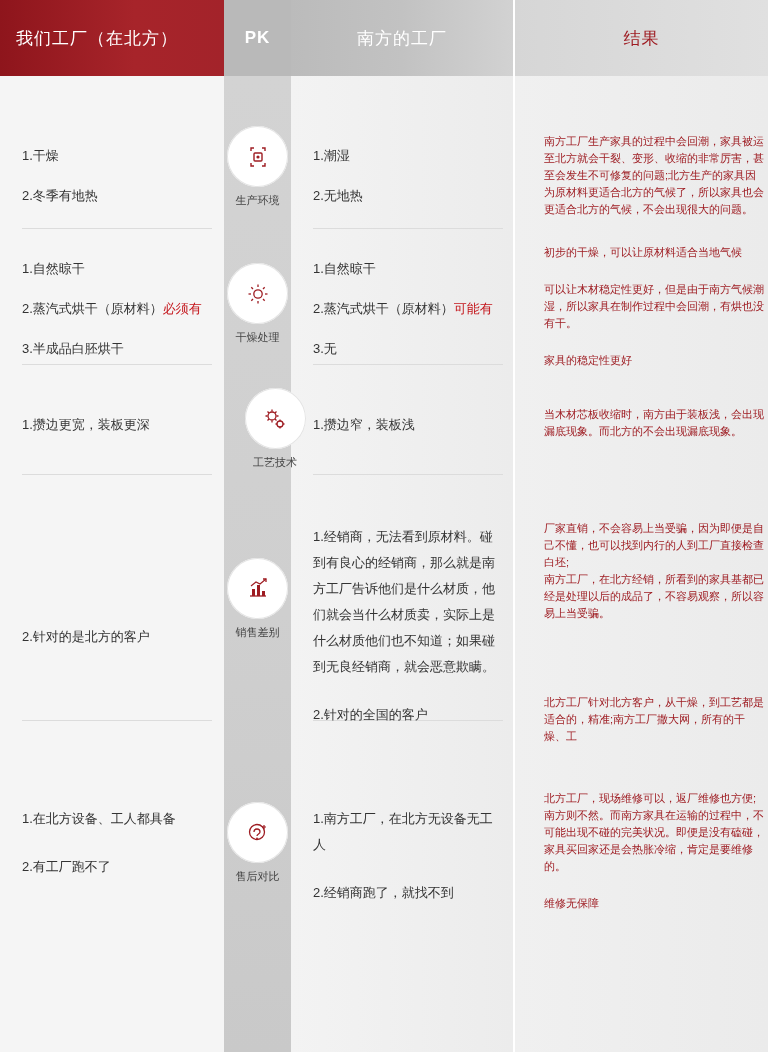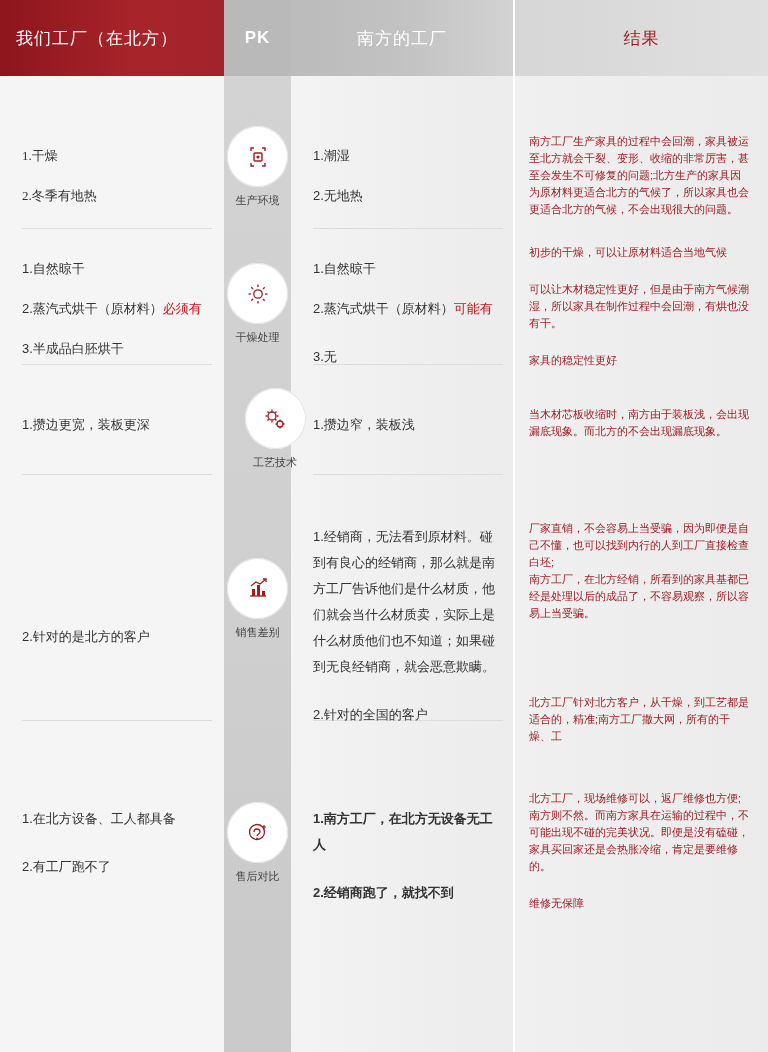"南方工厂生产家具的过程中会回潮，家具被运至北方就会干裂、变形、收缩的非常厉害，甚" .cell-right { left: 529px -> 544px }
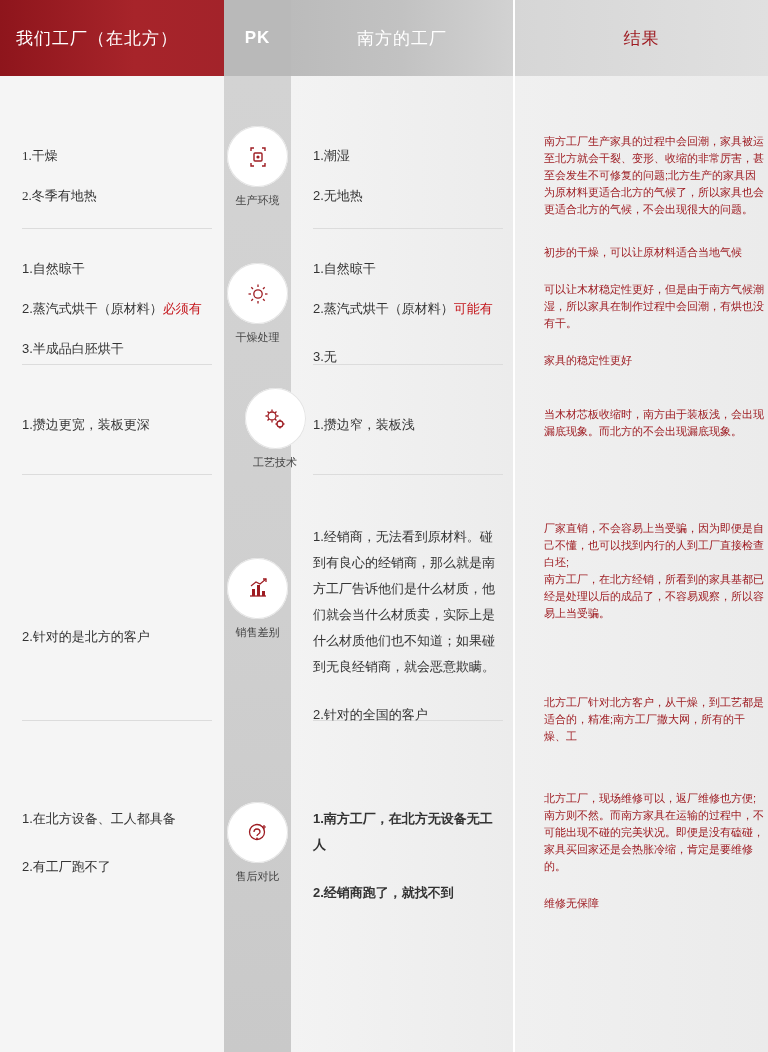"1.干燥" div.cell { font-family: Liberation Serif, serif -> none }
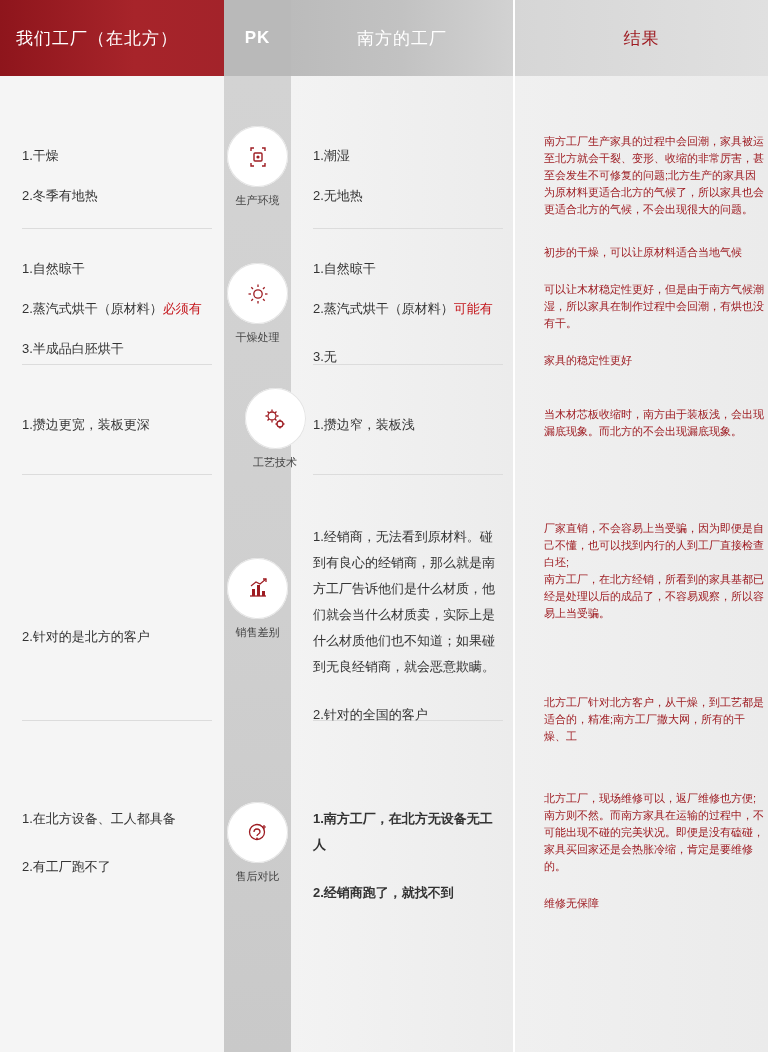"3.无" div { margin-top: 22px -> 14px }
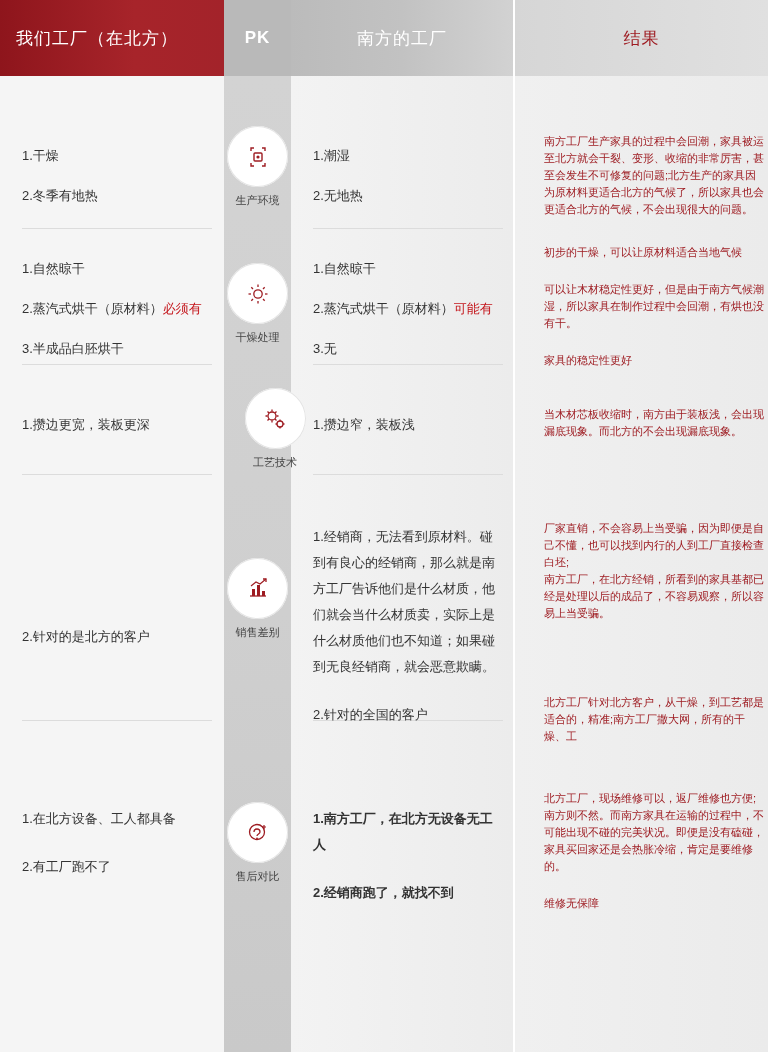"1.南方工厂，在北方无设备无工人" div.cell { font-weight: bold -> none }
